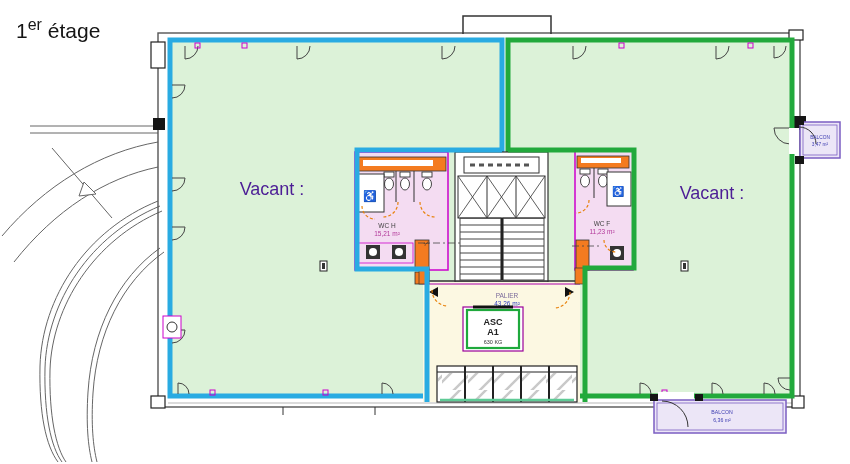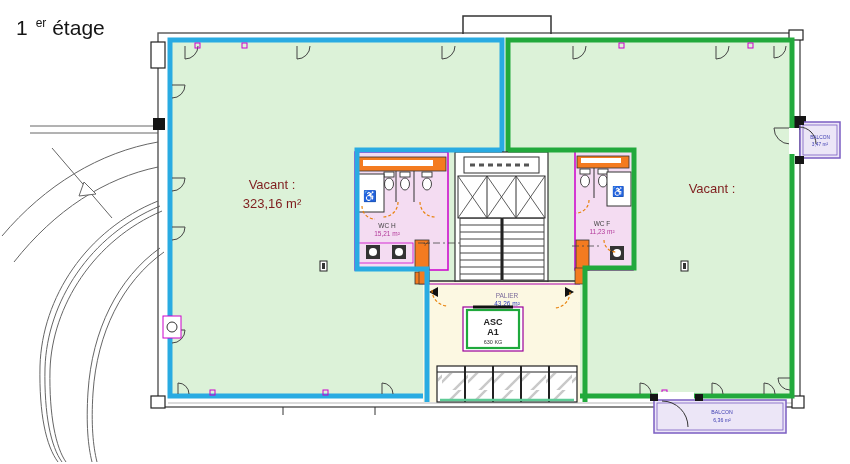"er" .floor-title sup { font-size: 12px -> 16px; margin-left: 8px -> none }
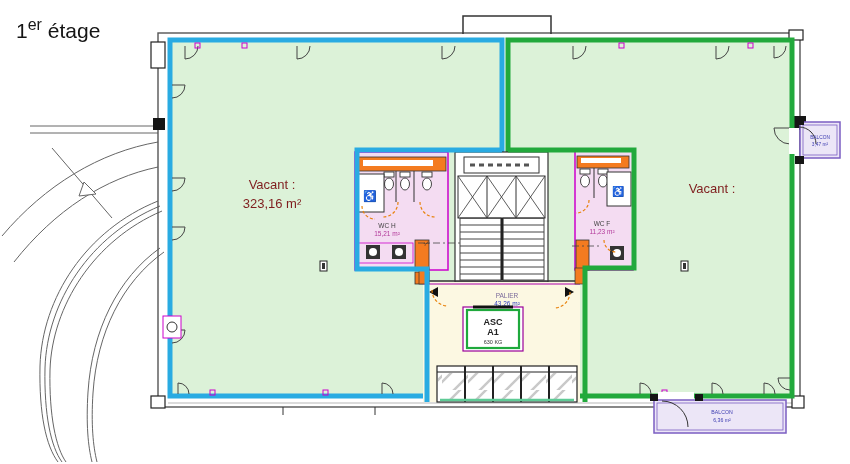"Vacant :" .vacant { color: #7f1d1d -> #4c1d95; font-size: 13px -> 18px }
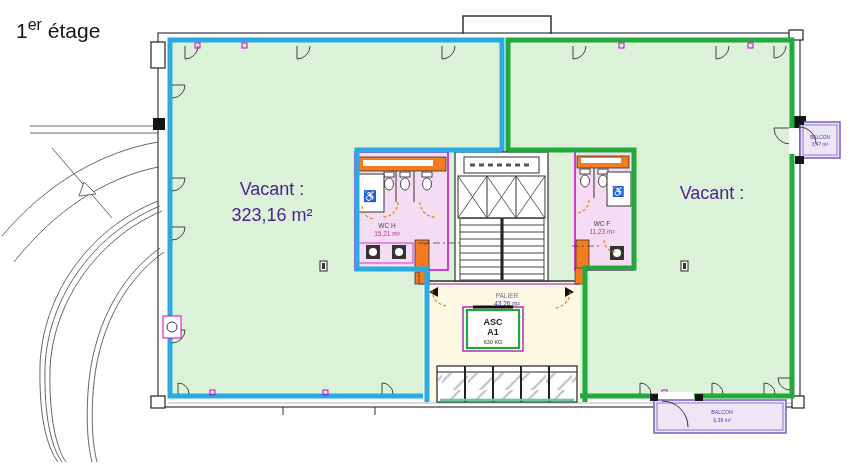"323,16 m²" div { html: <div>323,16 m²</div> -> none }
